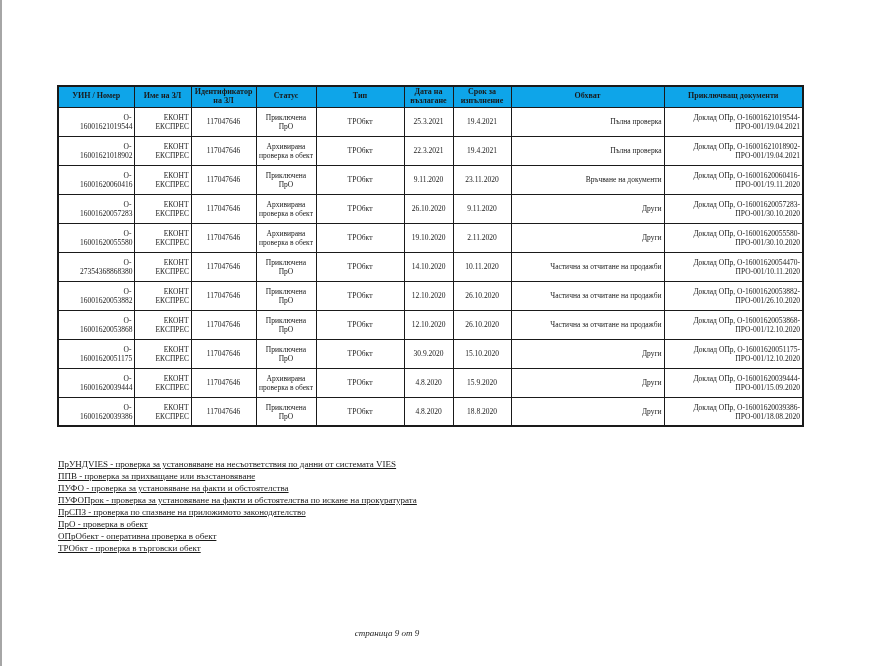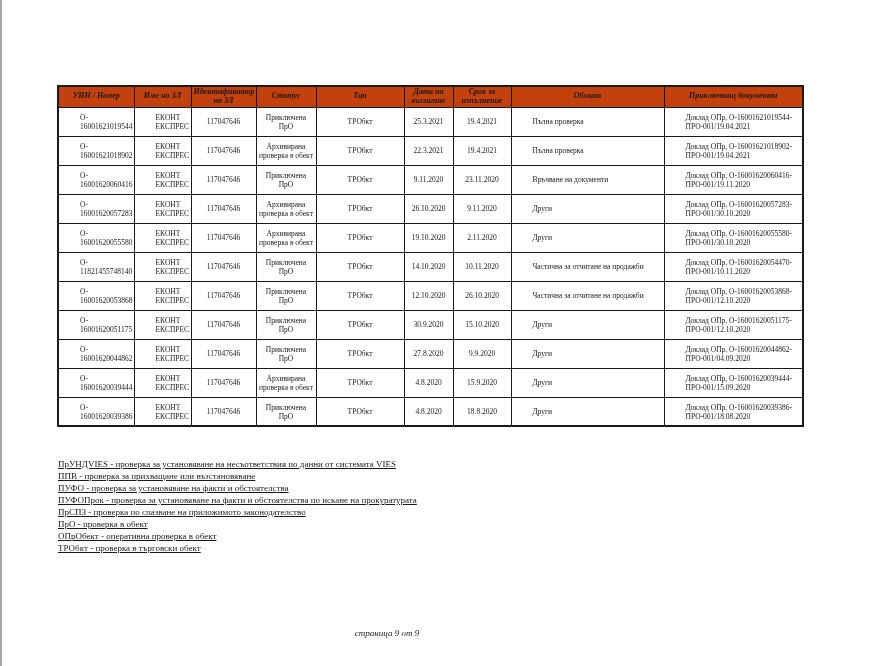"УИН / Номер" #audit-table th { background: #c2410c -> #0ea5e9; font-style: italic -> none }
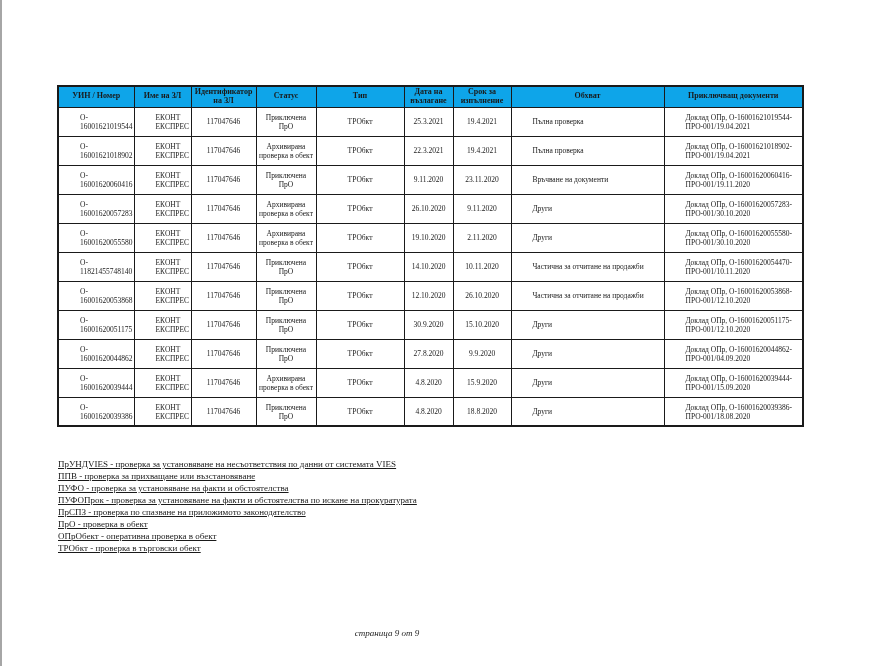"O-16001621019544" #audit-table td.align-left { text-align: left -> right }
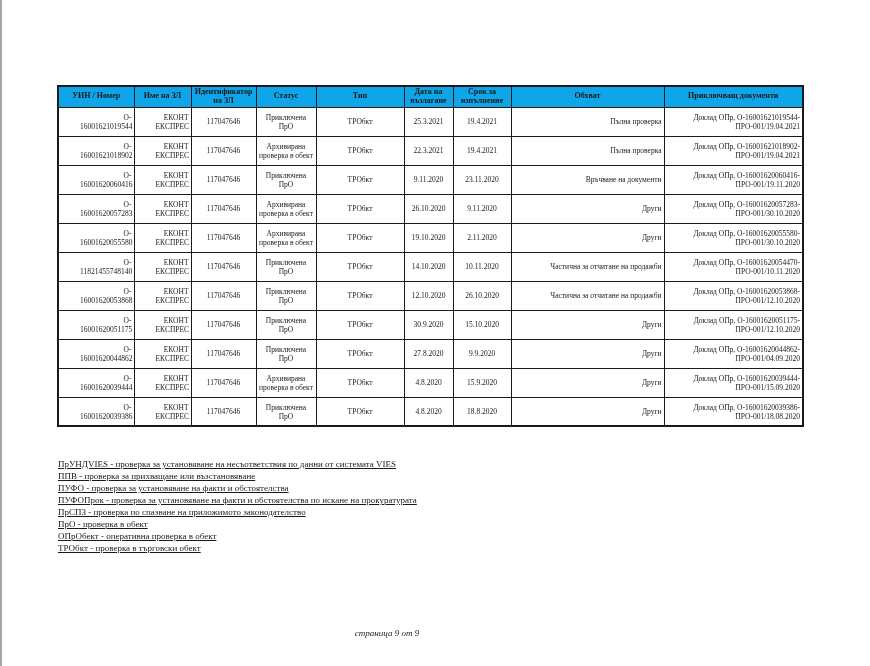"O-11821455748140" td.align-left { text: O-11821455748140 -> O-27354368868380 }
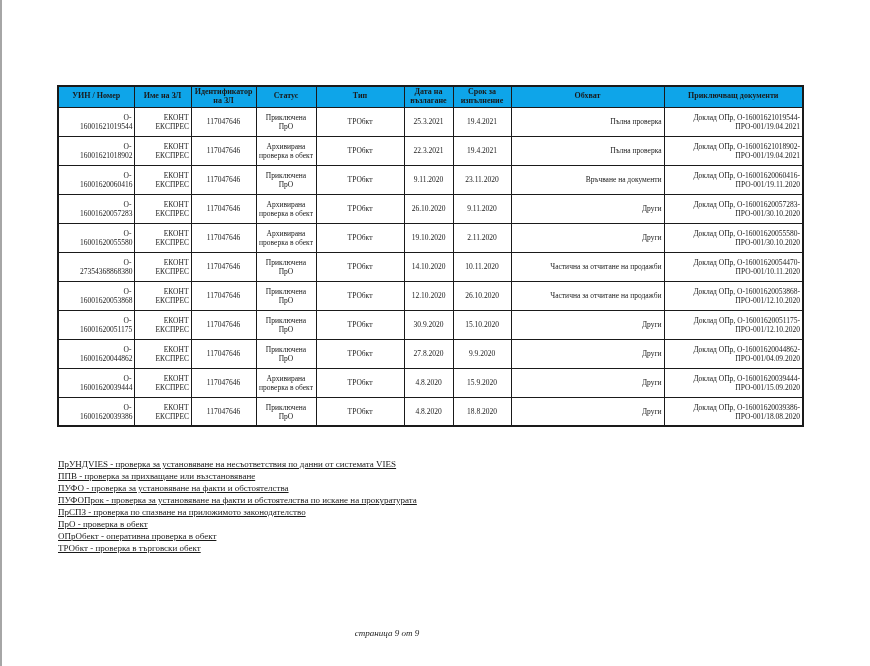"O-16001620053882" tr { html: none -> <tr> <td>O-16001620053882</td> <td>ЕКОНТ ЕКСПРЕС</td> <td>117047646</td> <td>Приключена ПрО</td> <td>ТРОбкт</td> <td>12.10.2020</td> <td>26.10.2020</td> <td>Частична за отчитане на продажби</td> <td>Доклад ОПр, О-16001620053882-ПРО-001/26.10.2020</td> </tr> }
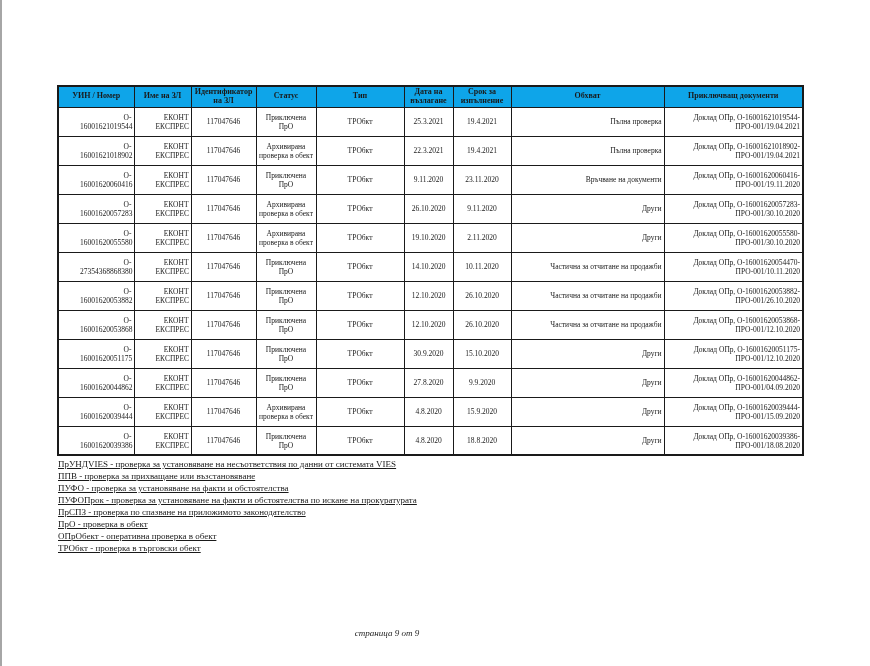"O-16001620044862" tr { html: <tr> <td>O-16001620044862</td> <td>ЕКОНТ ЕКСПРЕС</td> <td>117047646</td> <td>Приключена ПрО</td> <td>ТРОбкт</td> <td>27.8.2020</td> <td>9.9.2020</td> <td>Други</td> <td>Доклад ОПр, О-16001620044862-ПРО-001/04.09.2020</td> </tr> -> none }
